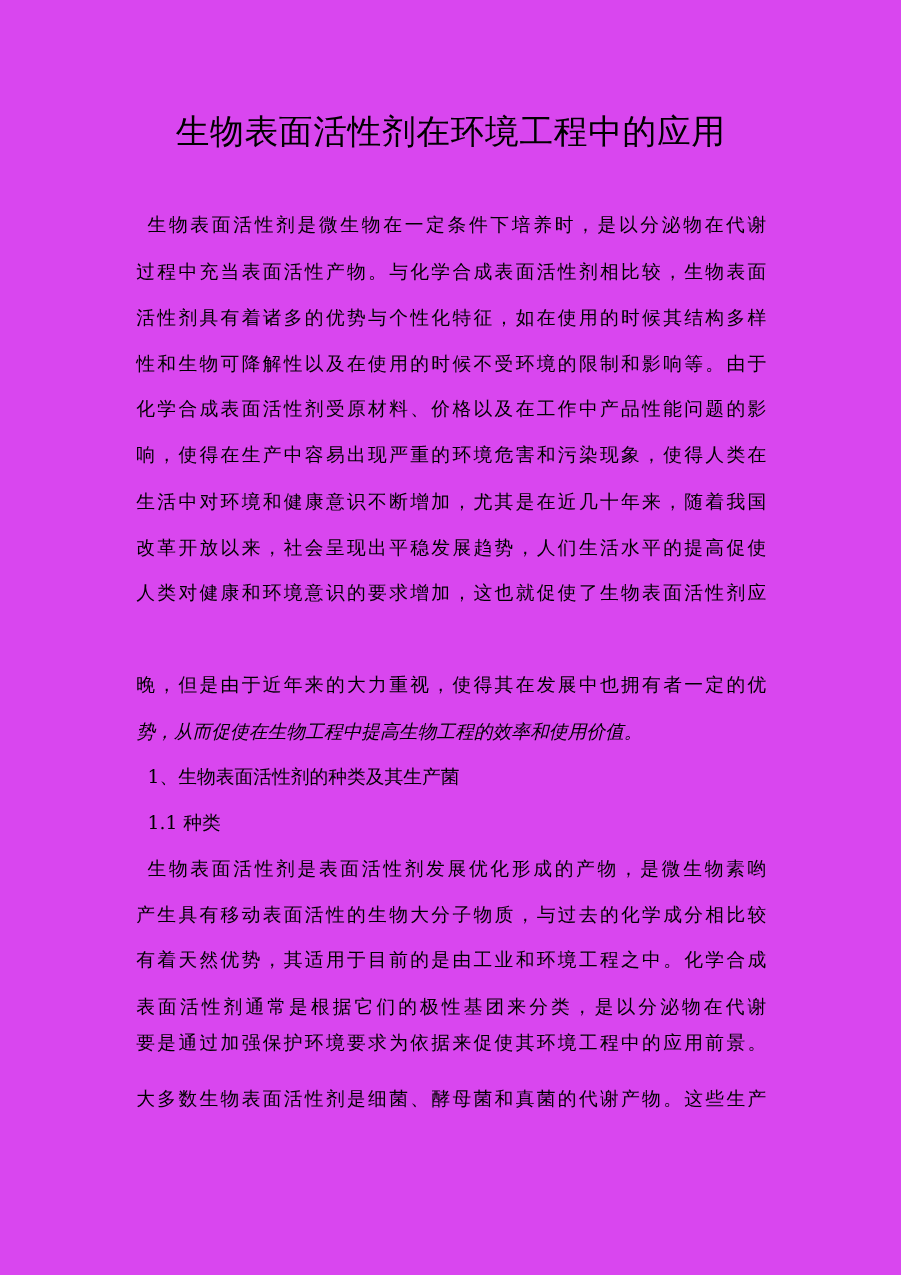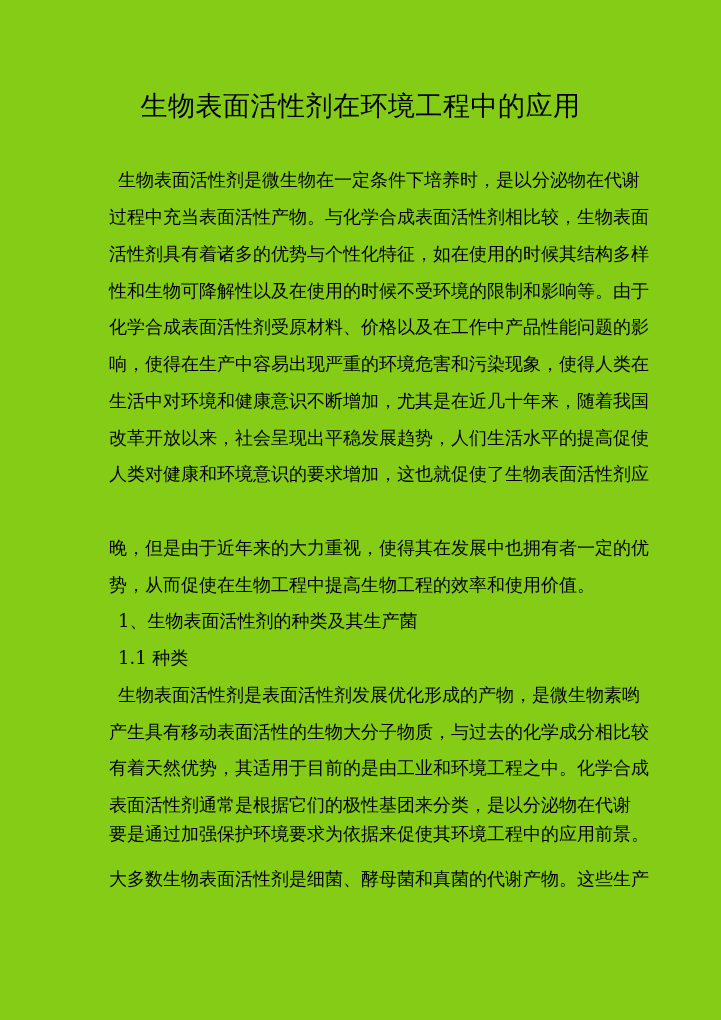"生物表面活性剂在环境工程中的应用" .page { background: #84cc16 -> #d946ef }
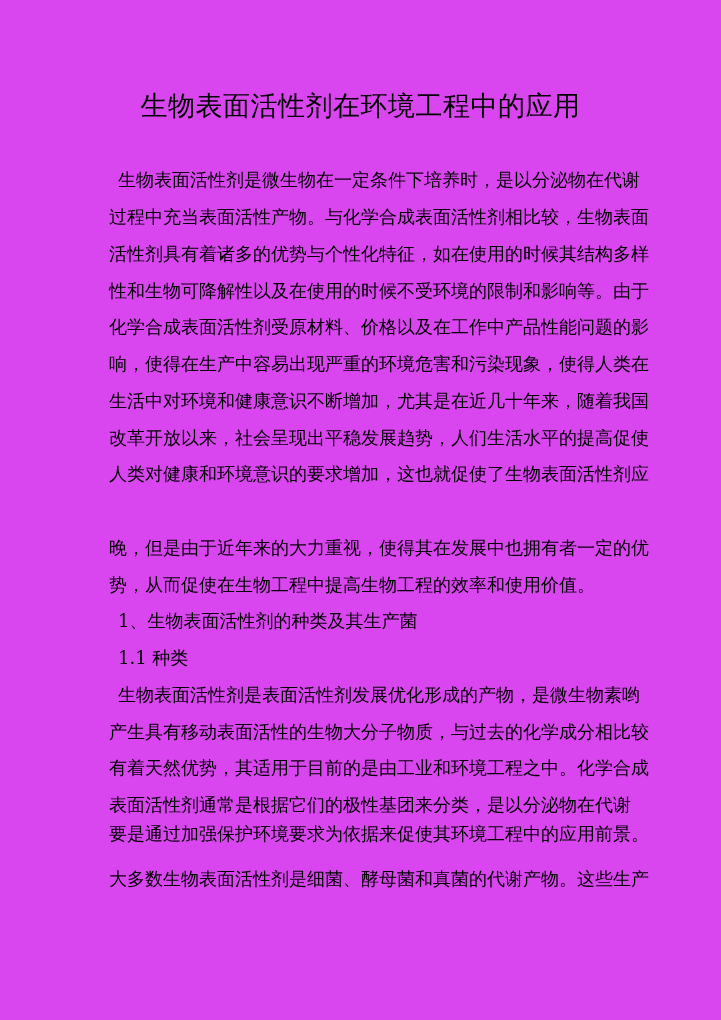"生物表面活性剂是微生物在一定条件下培养时，是以分泌物在代谢" .line { font-size: 18px -> 15px }
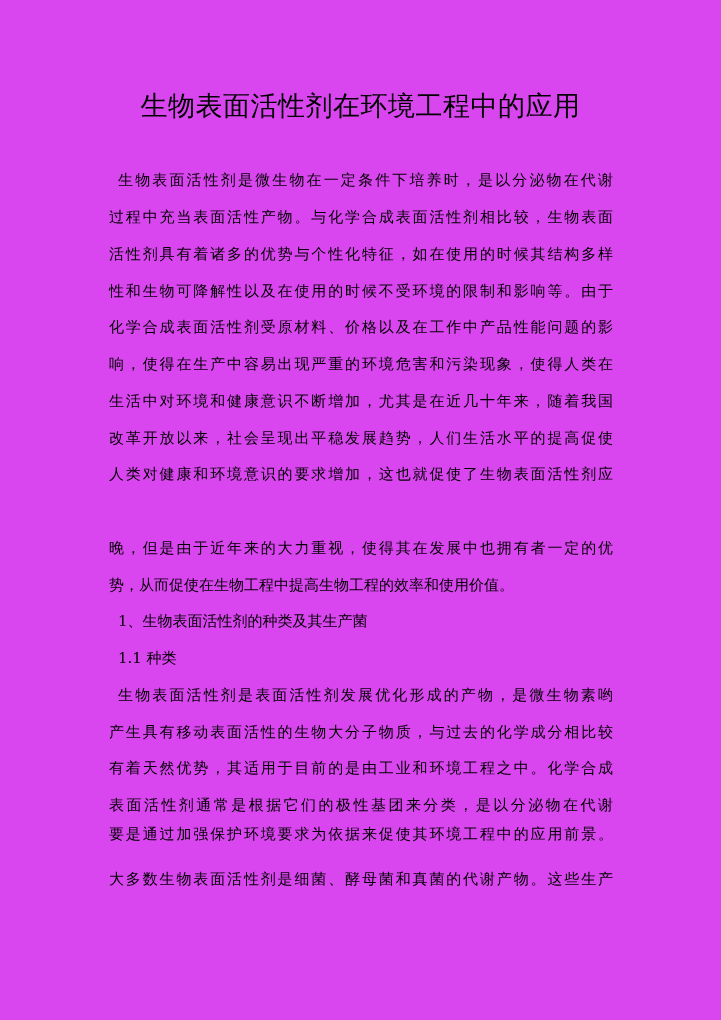"势，从而促使在生物工程中提高生物工程的效率和使用价值。" .line.last { font-style: none -> italic }
